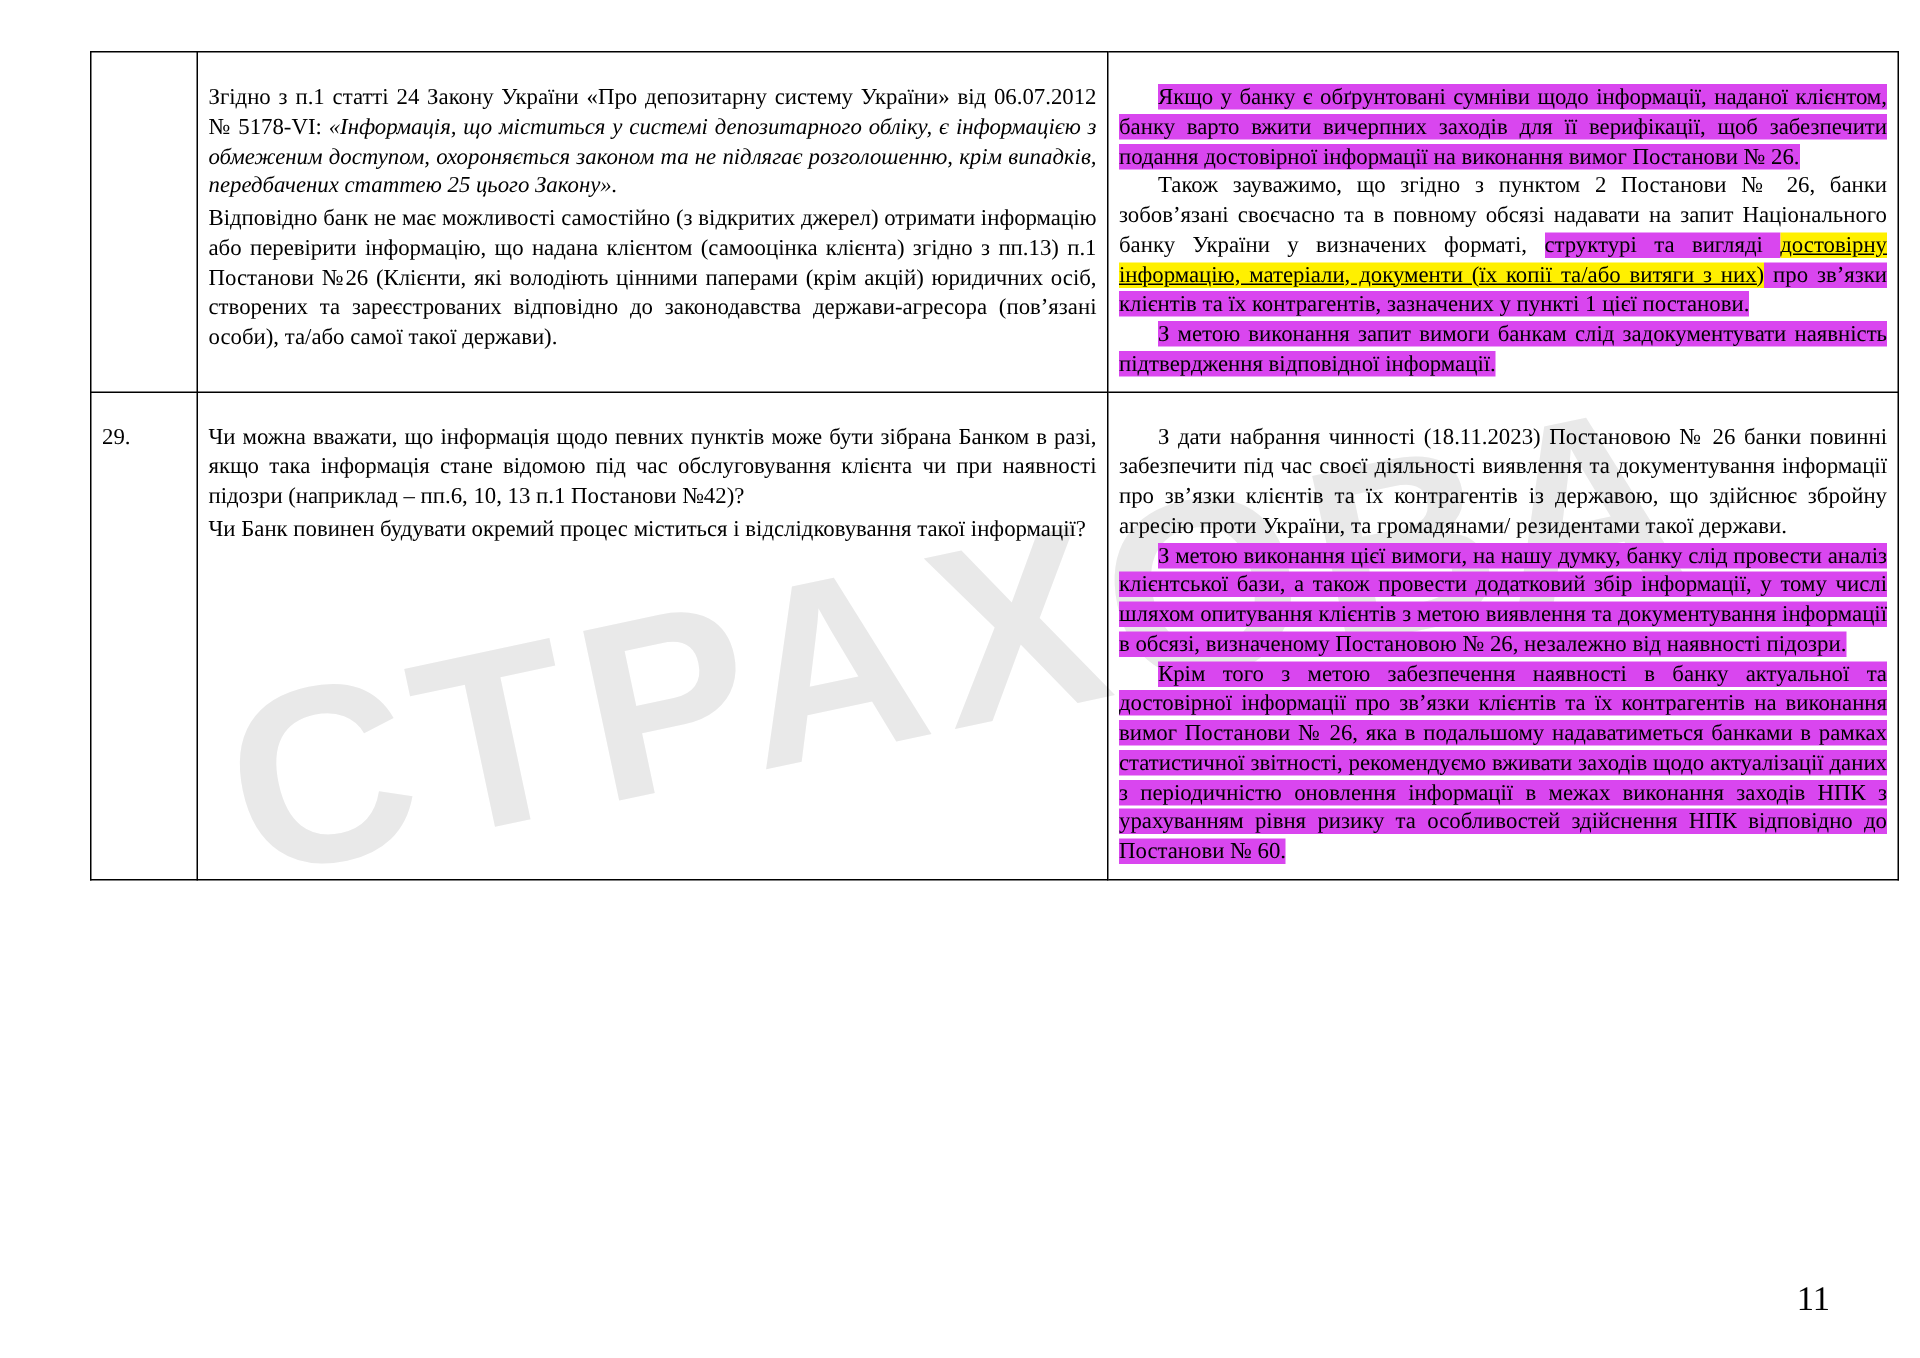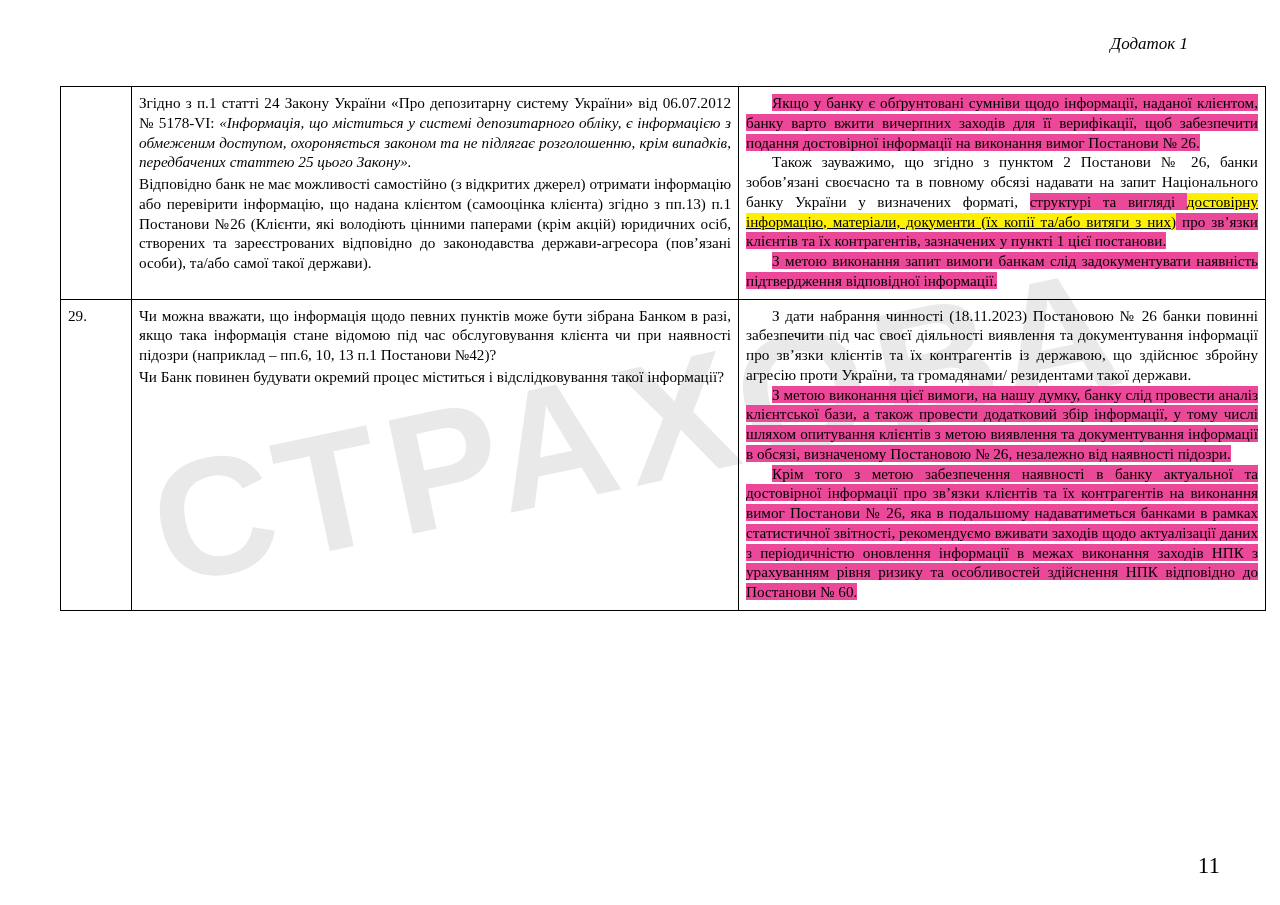"Додаток 1" div.appendix-label { html: <div>Додаток 1</div> -> none }
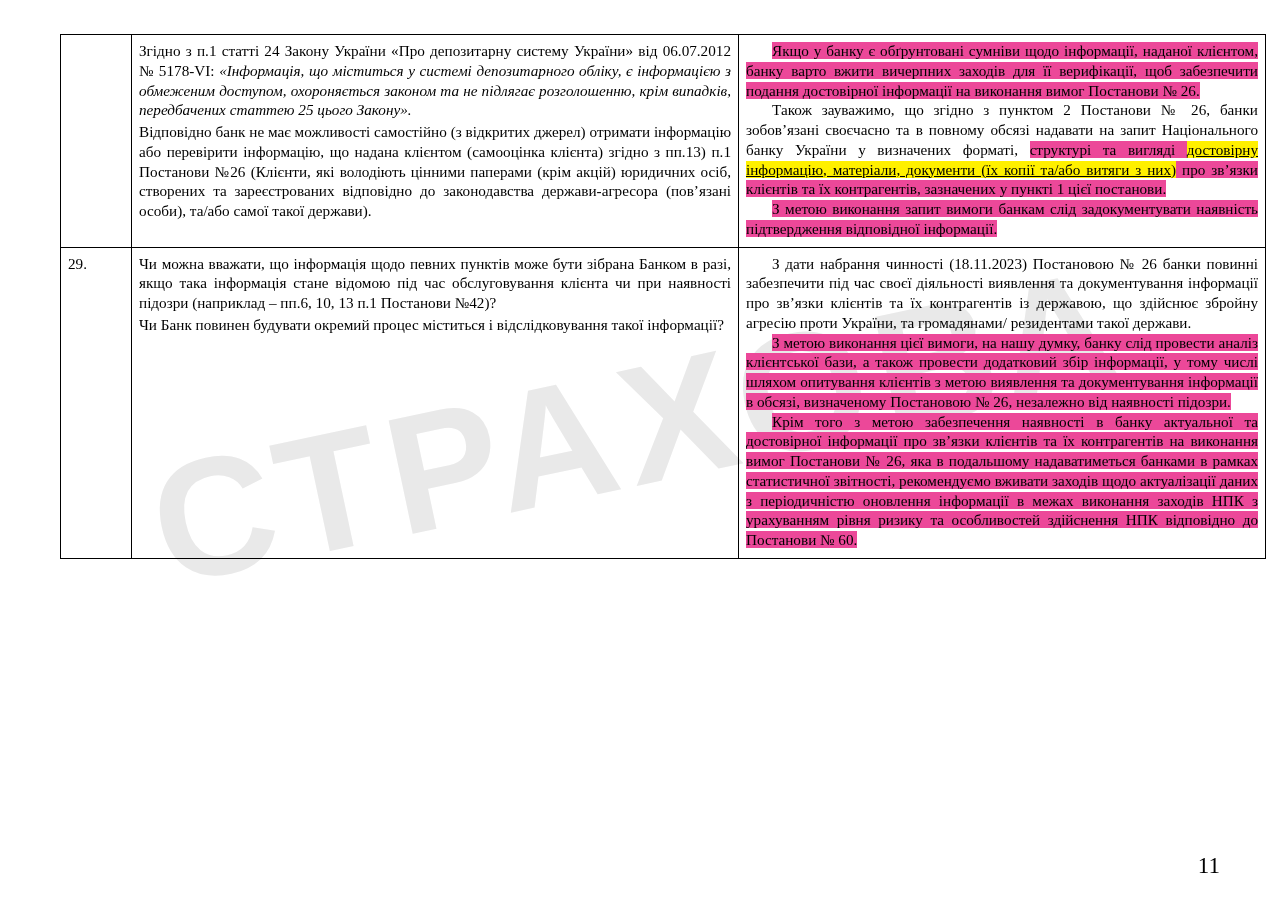"Згідно з п.1 статті 24" table.doc-table td { padding: 6px 7px 8px 7px -> 20px 7px 8px 7px }
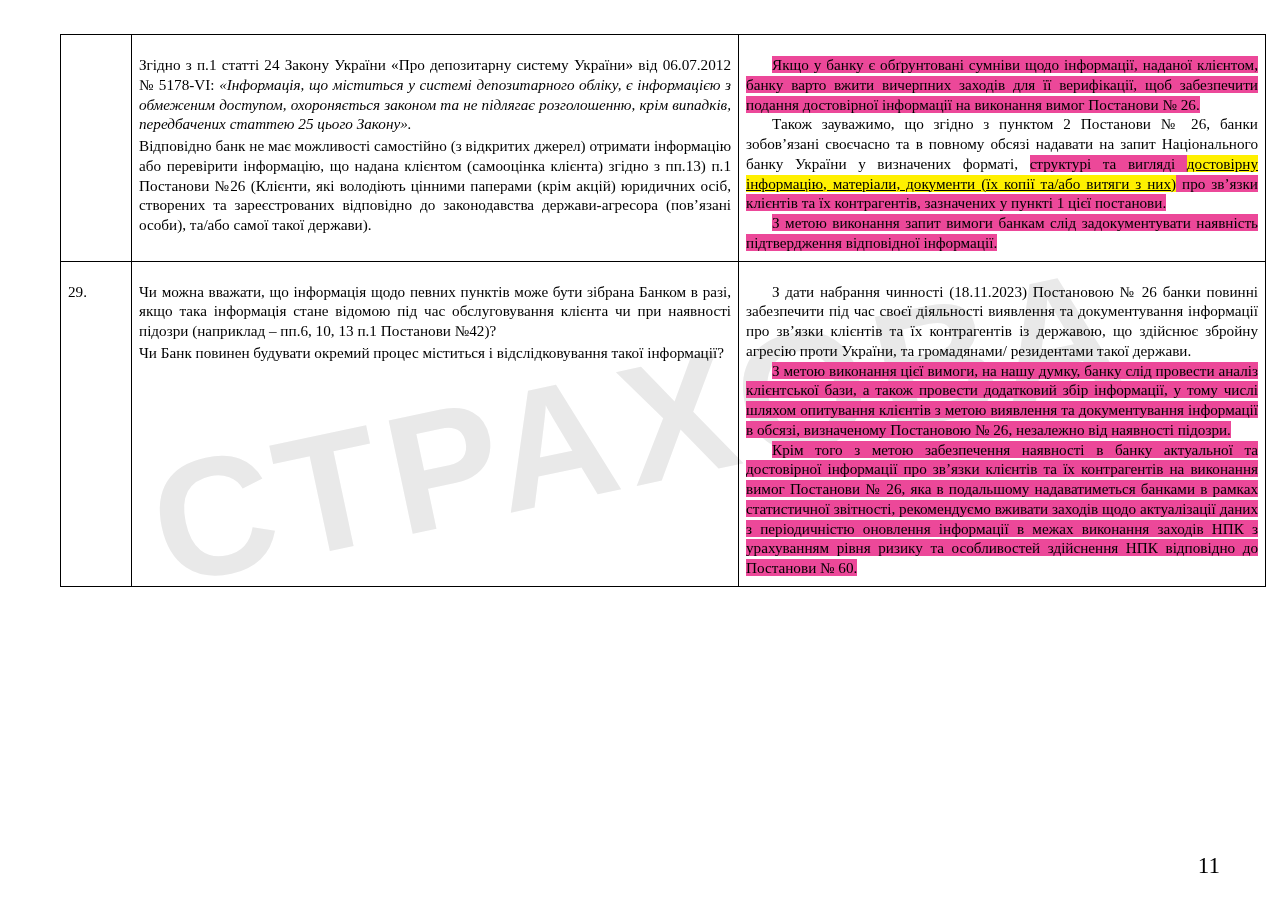"Якщо у банку є обґрунтовані" .hl { background: #ec4899 -> #d946ef }
